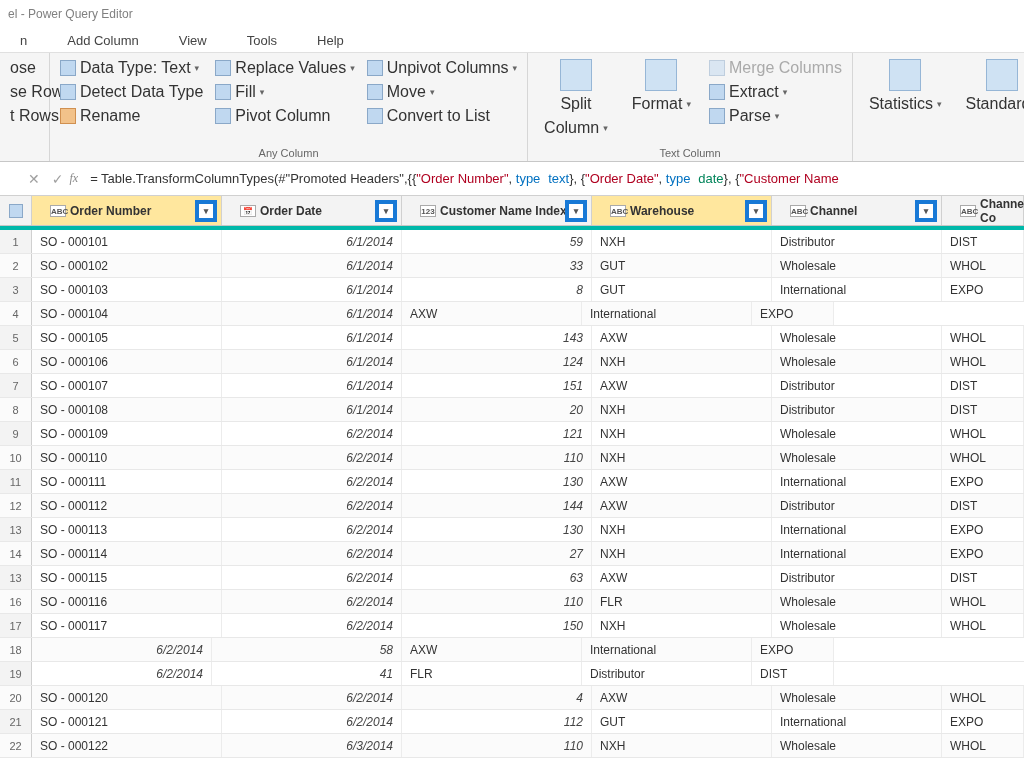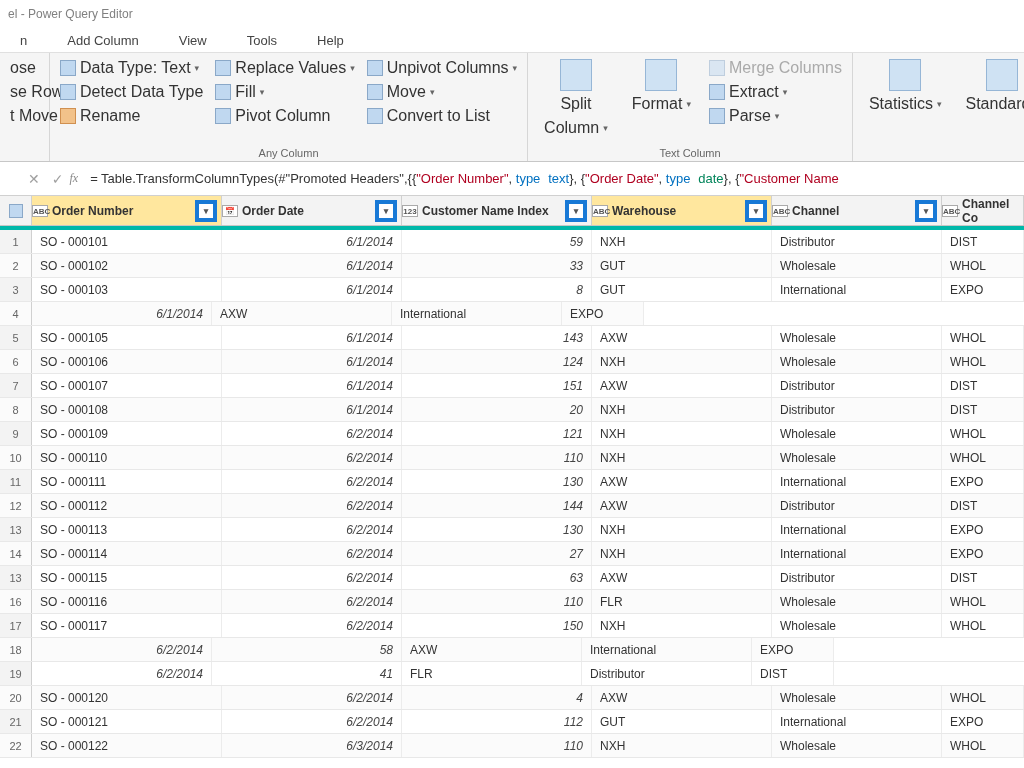"t Move" div.btn { text: Move -> Rows }
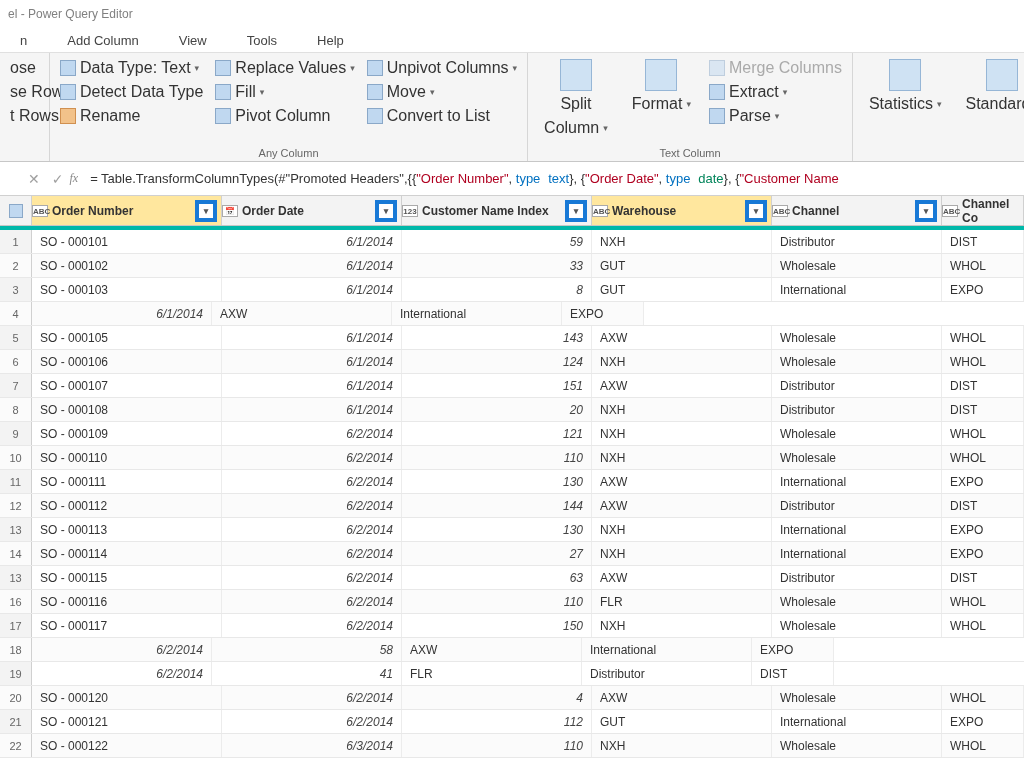"ABC" .colh { padding: 0 0 -> 0 18px }
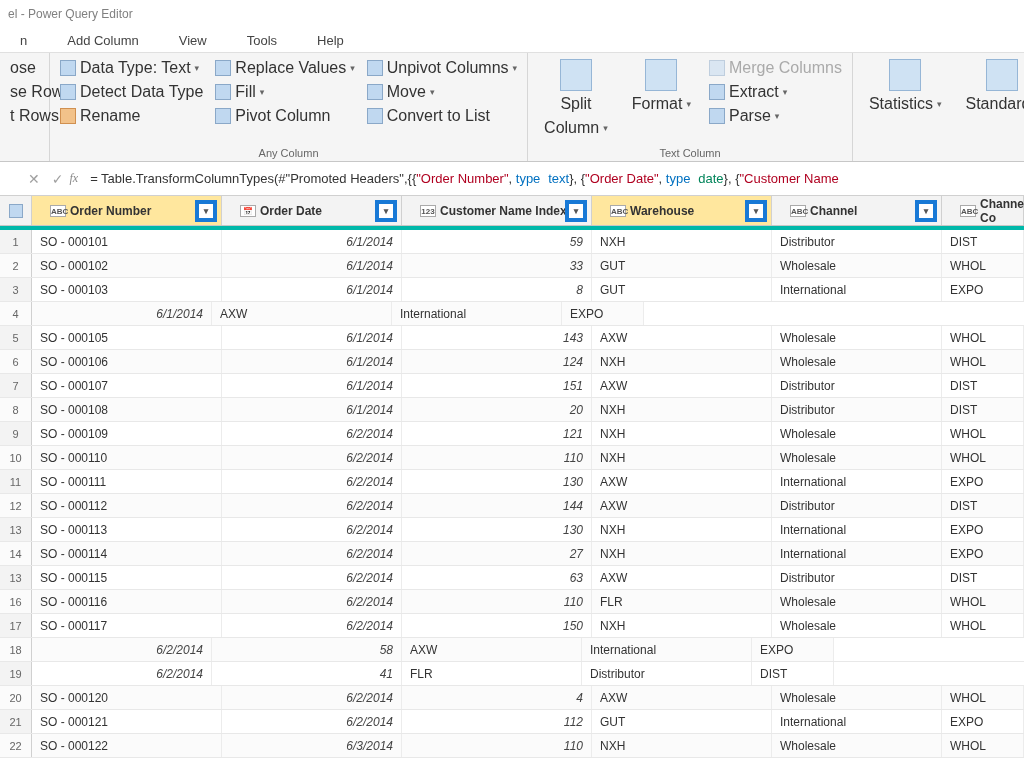"SO - 000104" div.cell { html: none -> <div>SO - 000104</div> }
